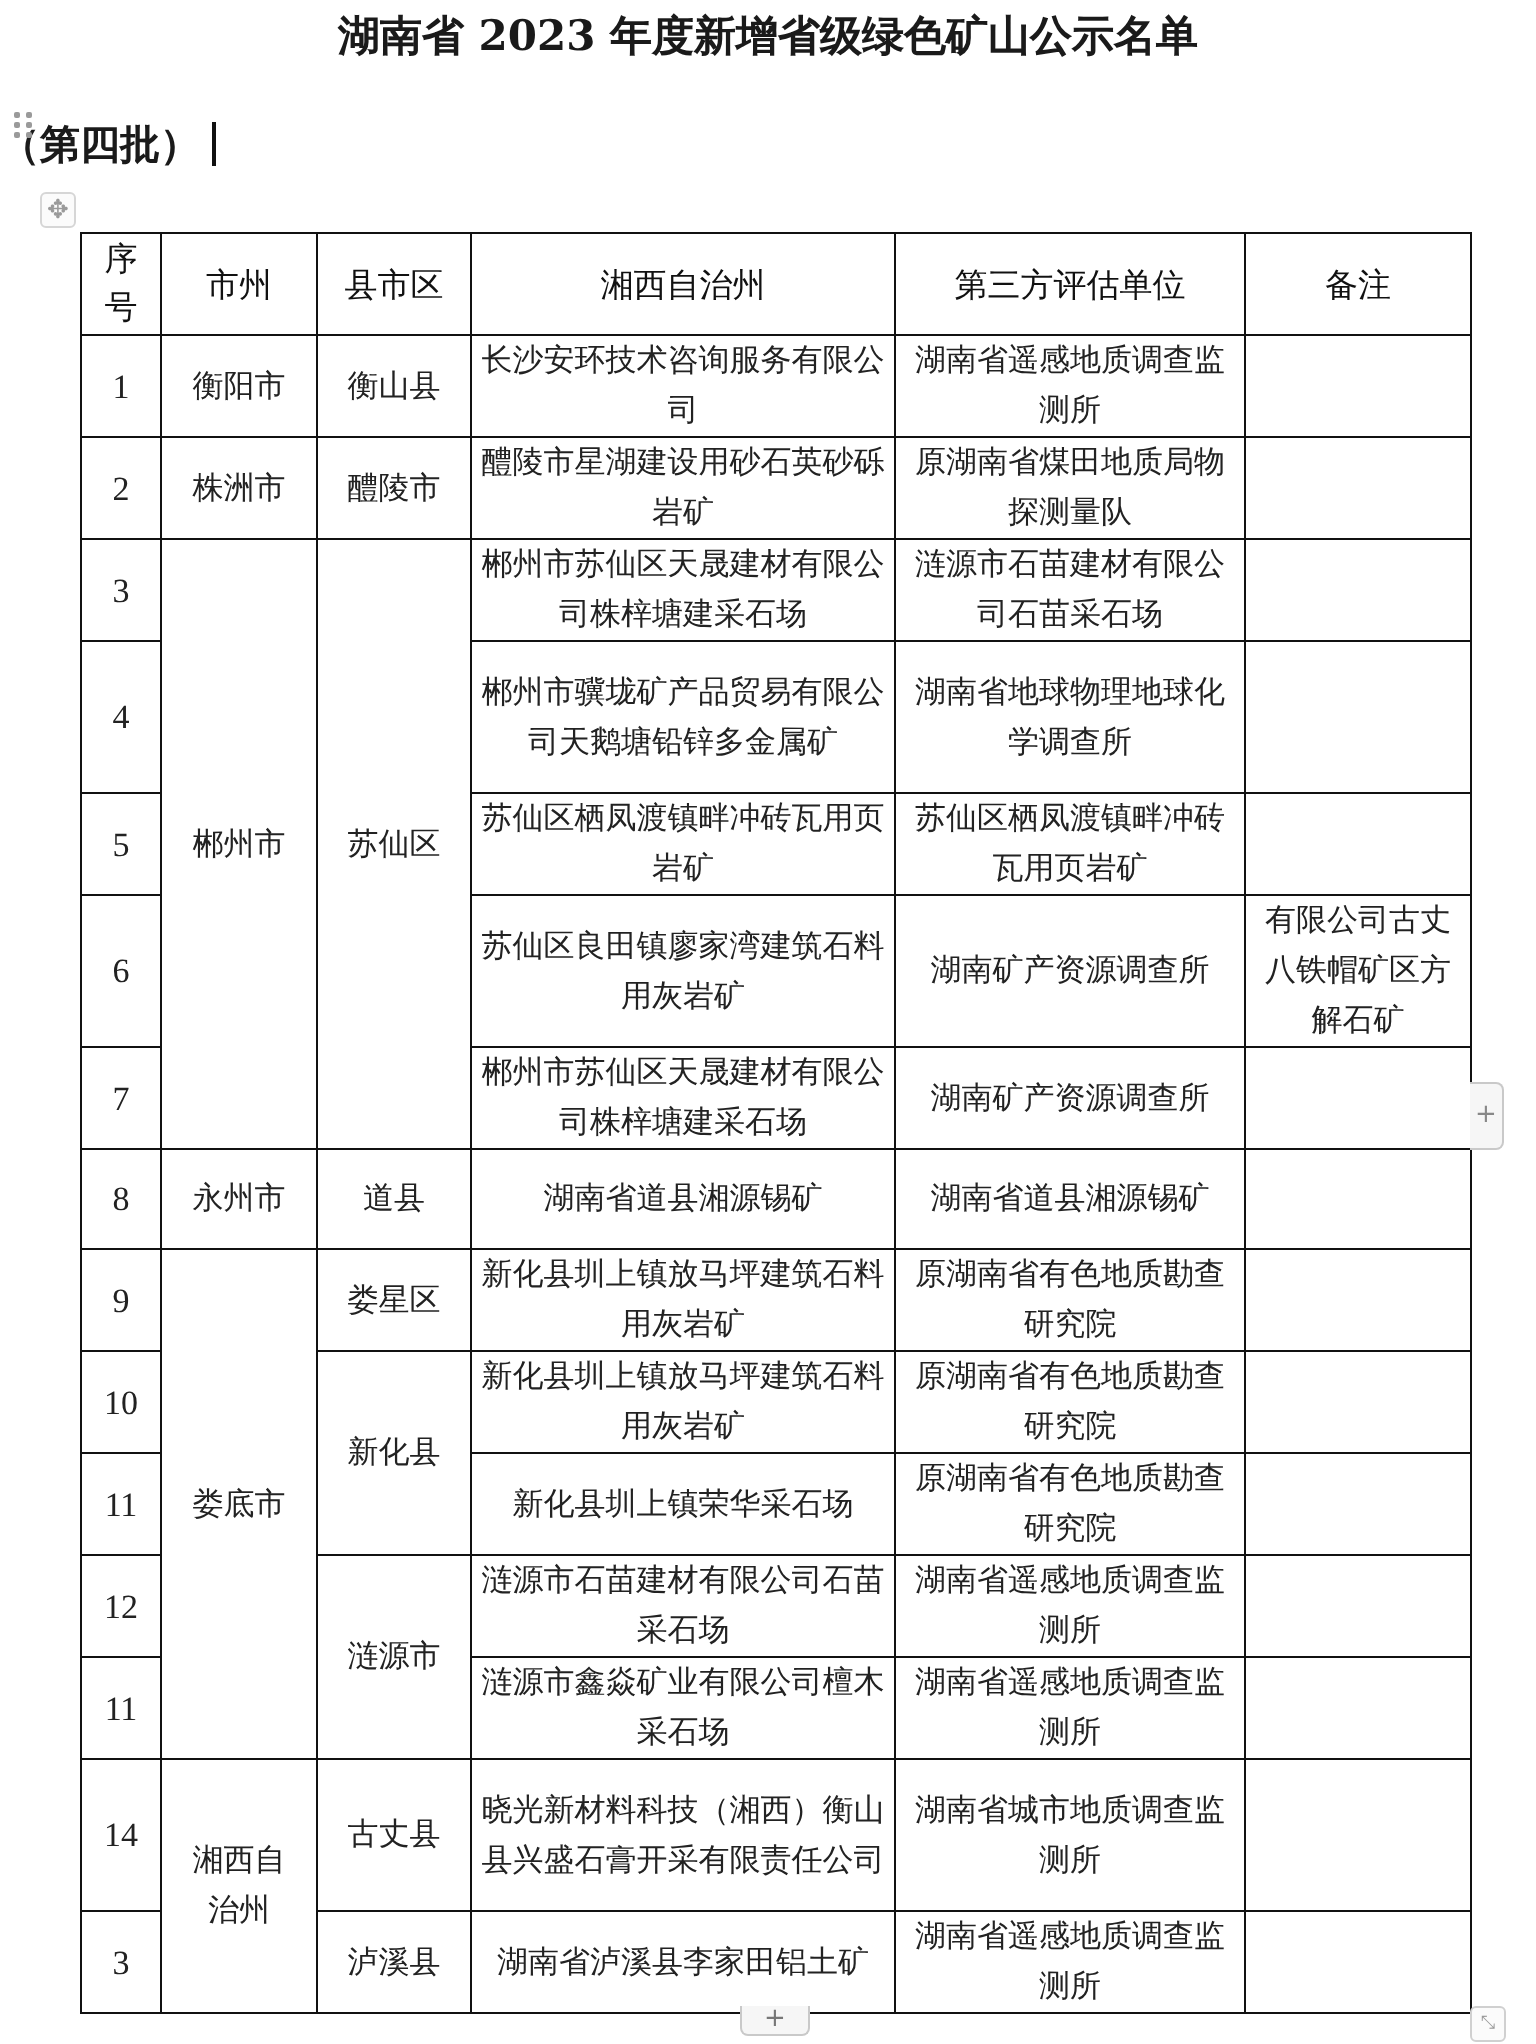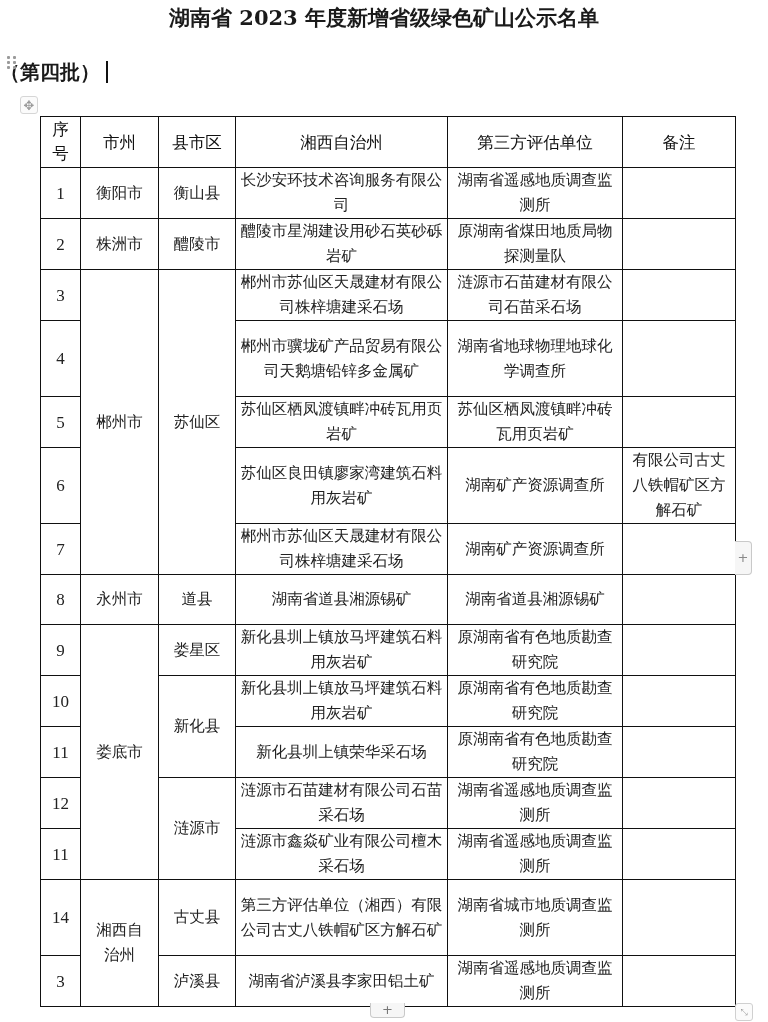"第三方评估单位（湘西）有限公司古丈八铁帽矿区方解石矿" td { text: 第三方评估单位（湘西）有限公司古丈八铁帽矿区方解石矿 -> 晓光新材料科技（湘西）衡山县兴盛石膏开采有限责任公司 }
